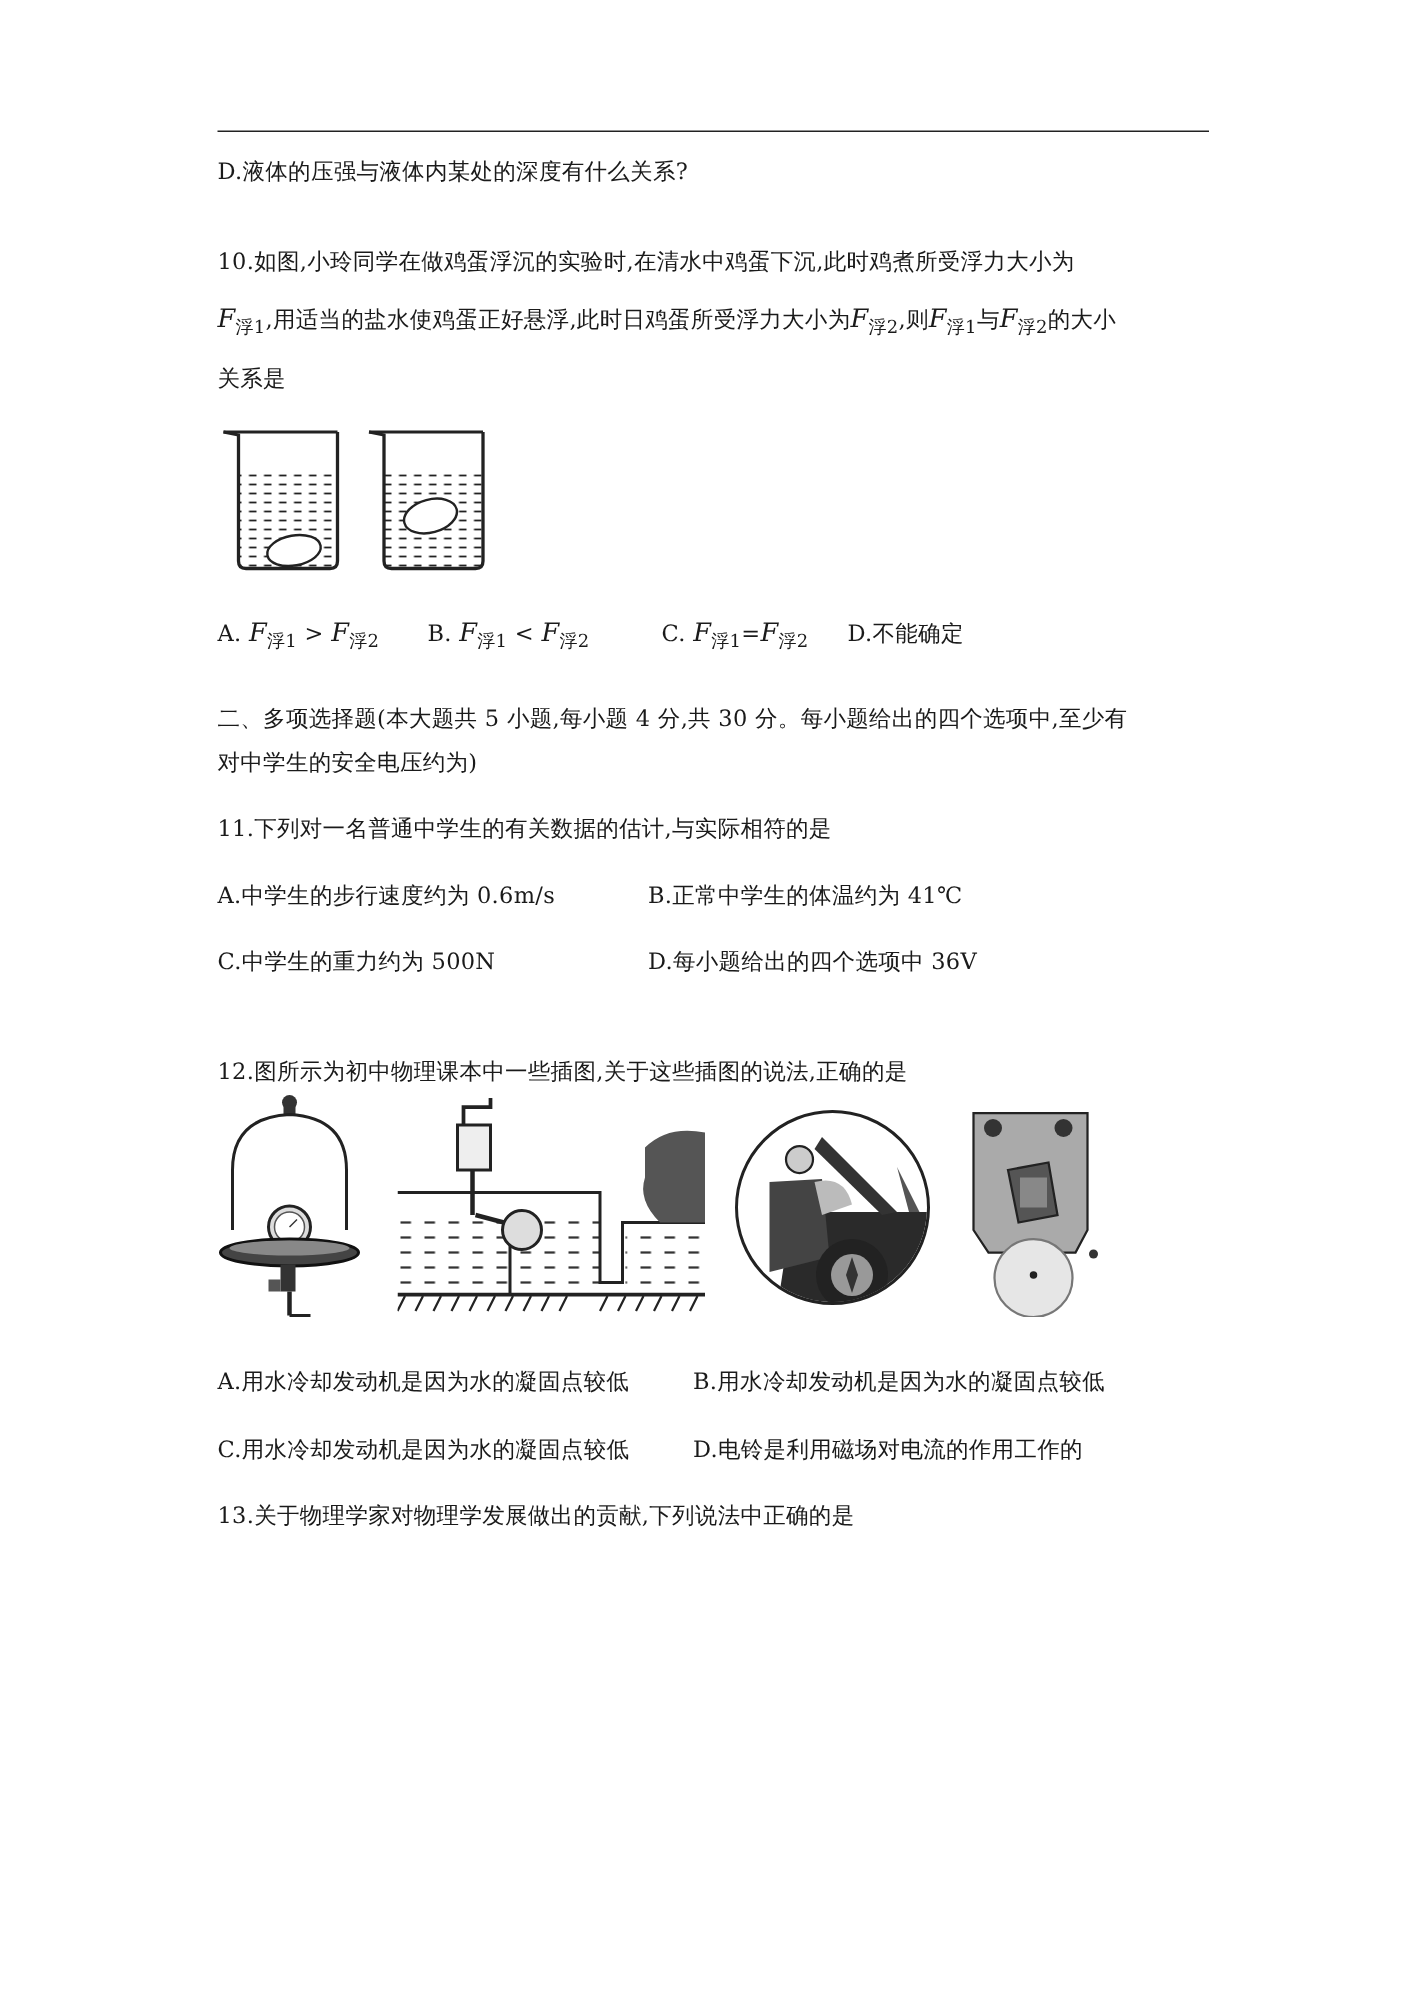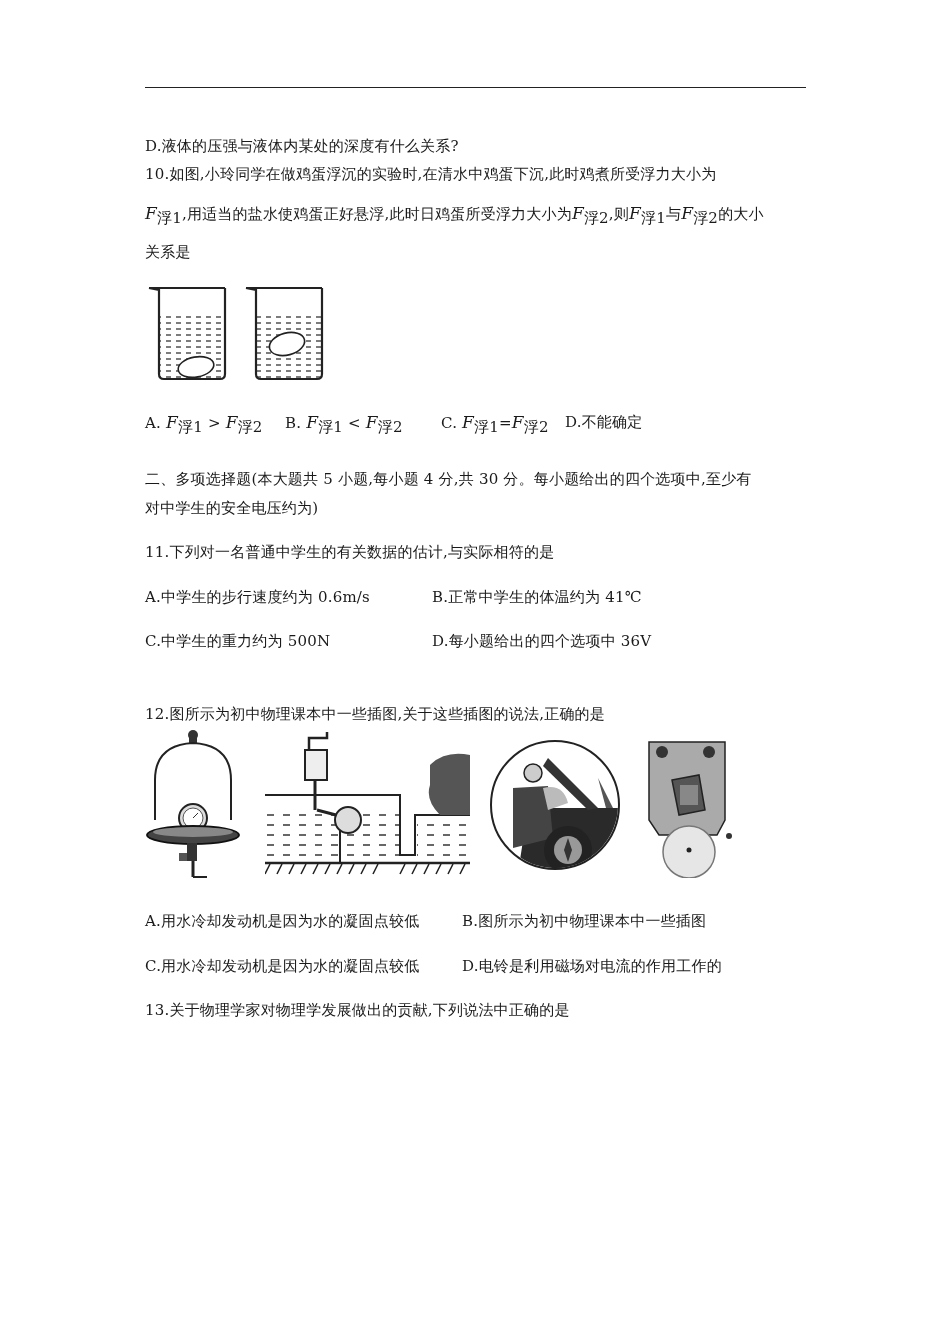"D.液体的压强与液体内某处的深度有什么关系?" div.line { top: 136px -> 104px }
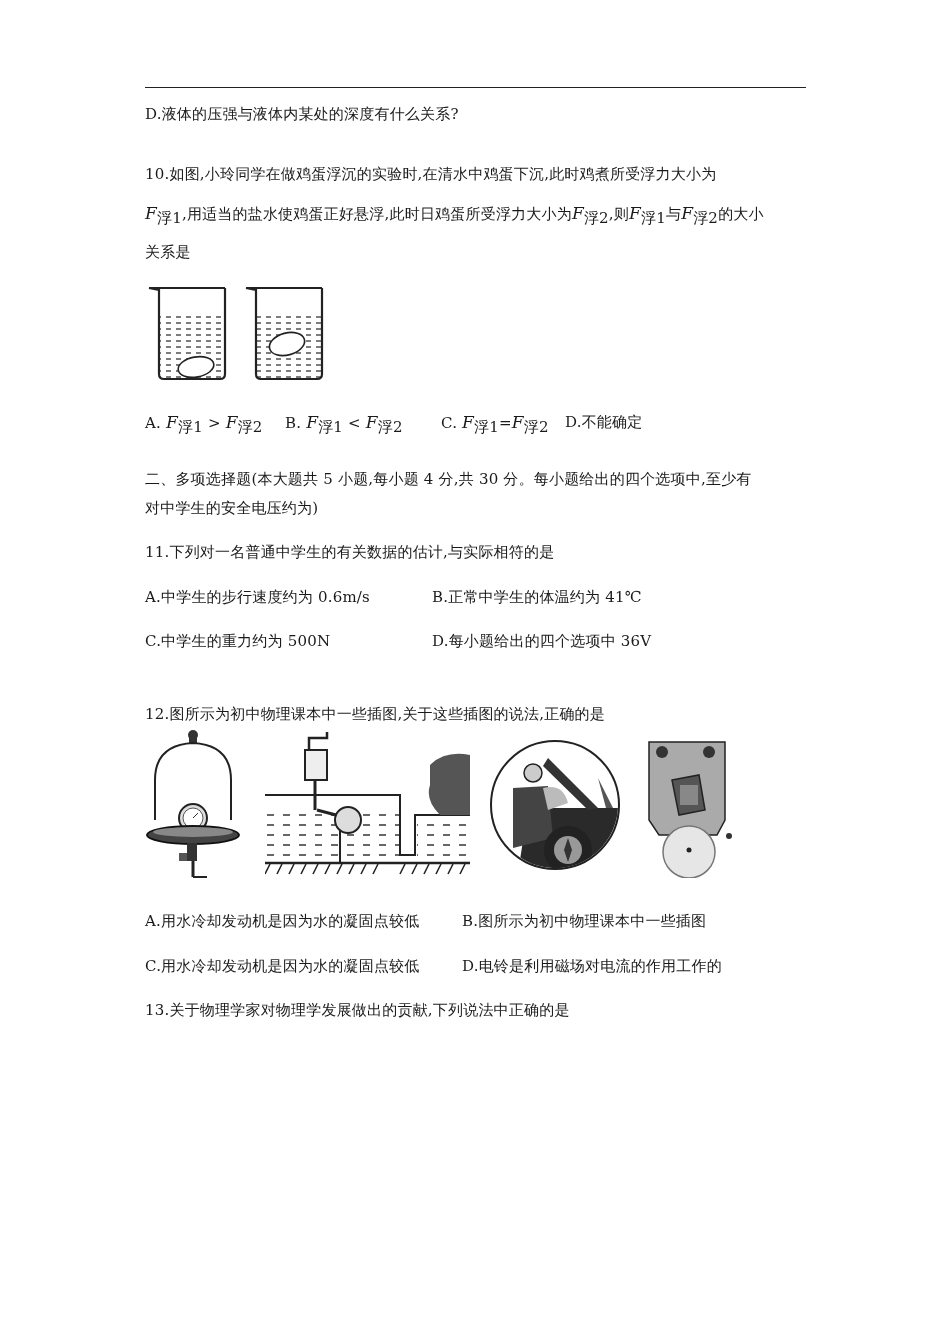"浮1" .sub { font-size: 15px -> 12px }
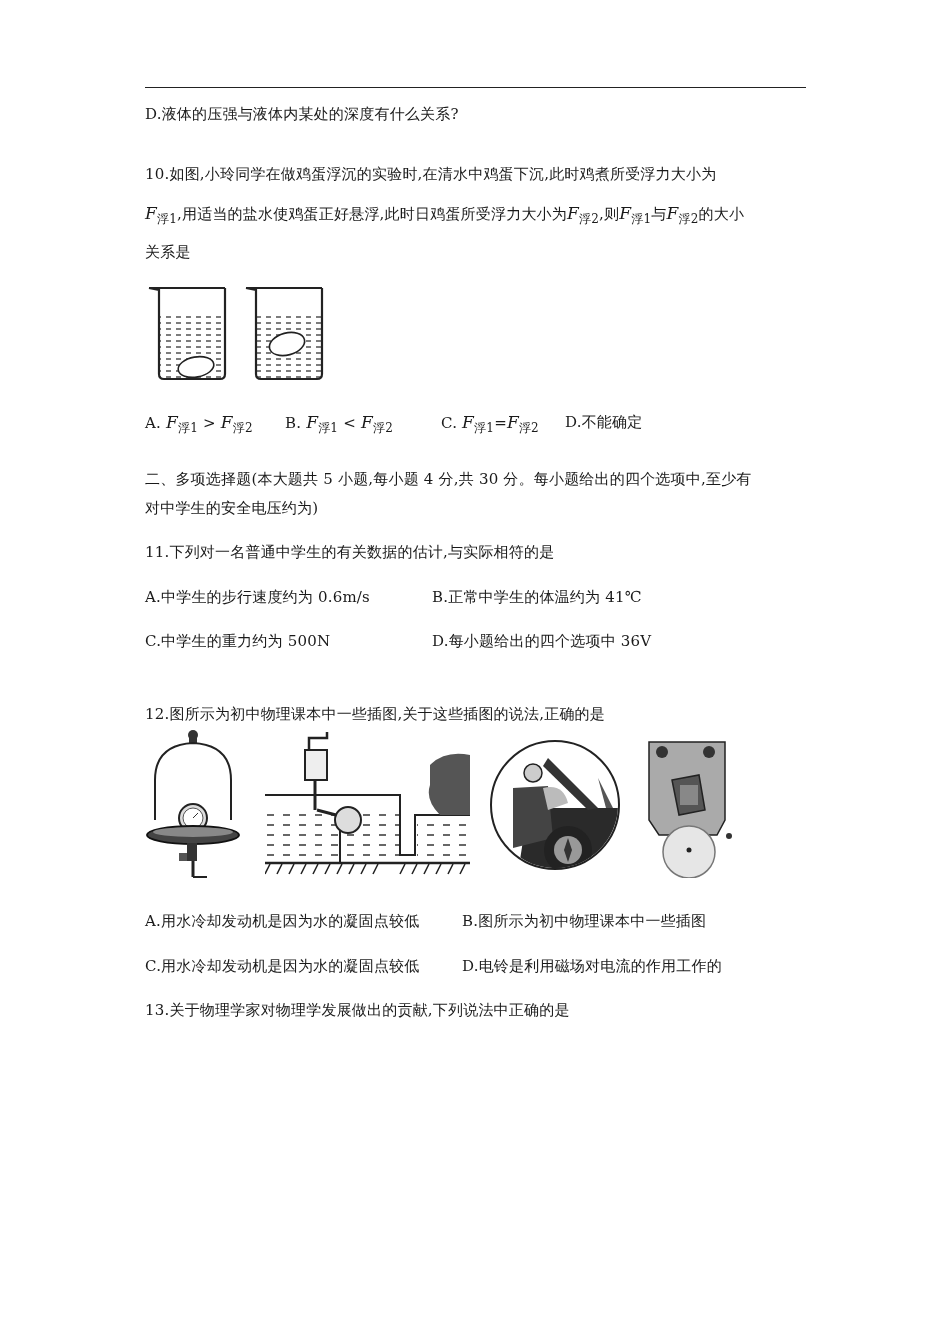"B.图所示为初中物理课本中一些插图" div.line { text: B.图所示为初中物理课本中一些插图 -> B.用水冷却发动机是因为水的凝固点较低 }
